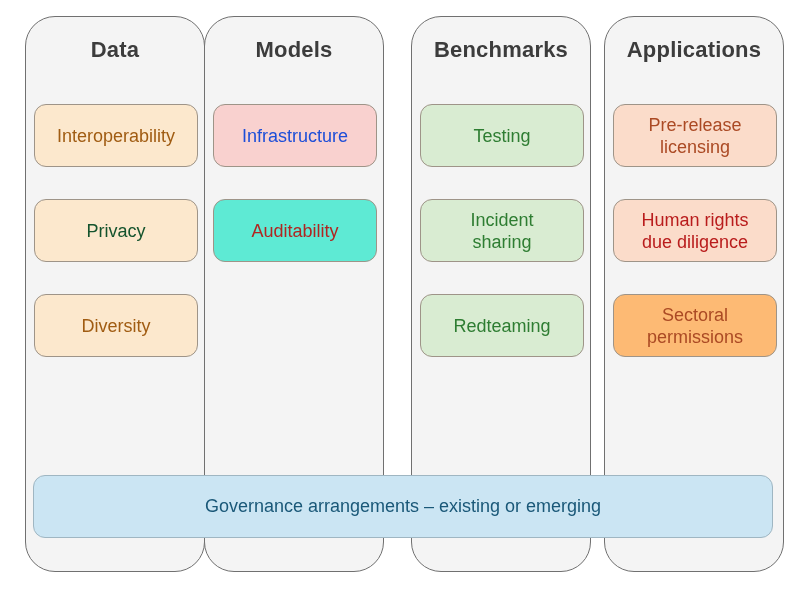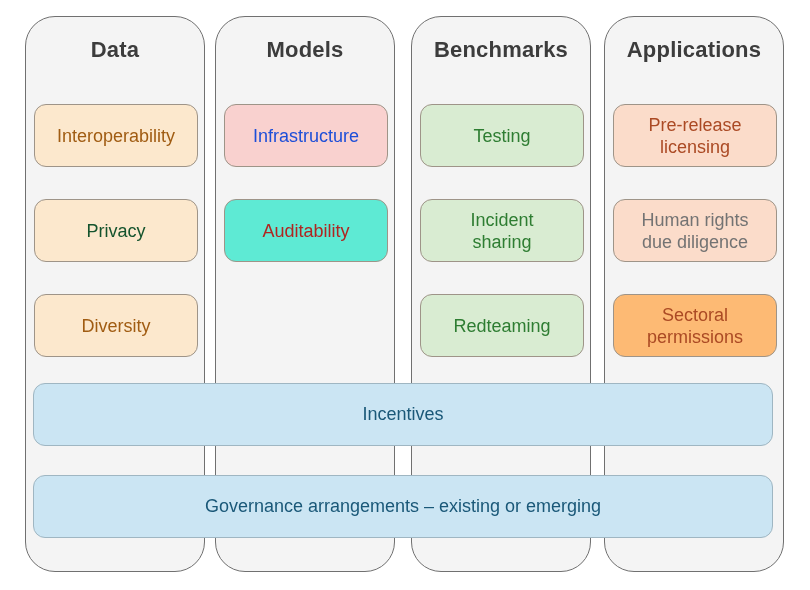"Models" .col-2 { left: 215px -> 204px }
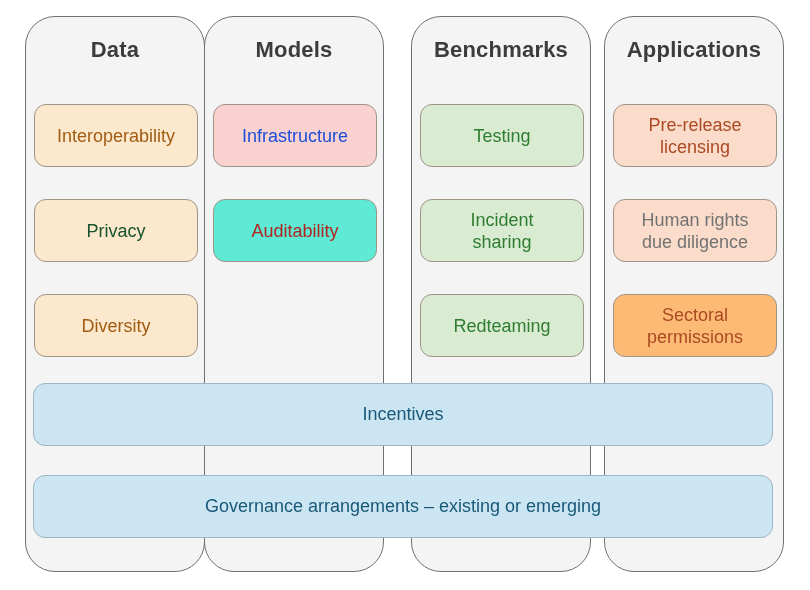"Human rights" div.card { color: #737373 -> #b91c1c }
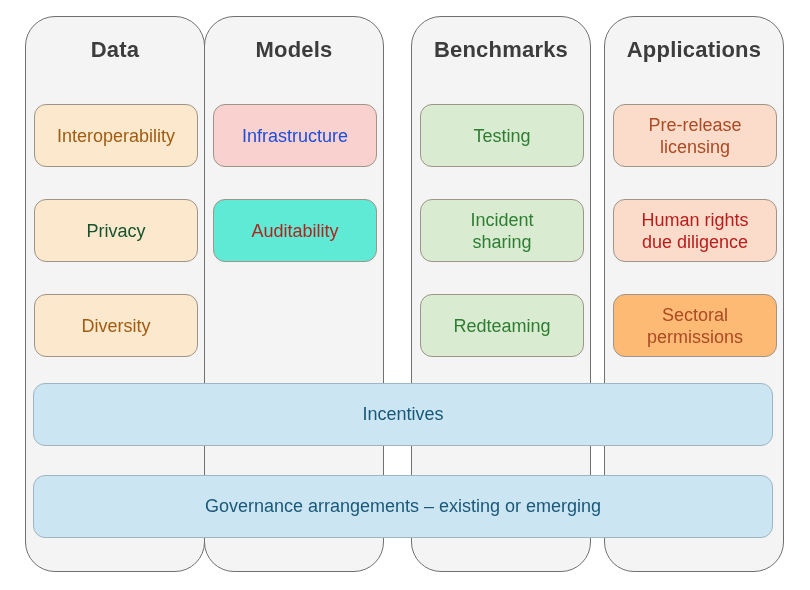"Incentives" div.bar { html: <div>Incentives</div> -> none }
